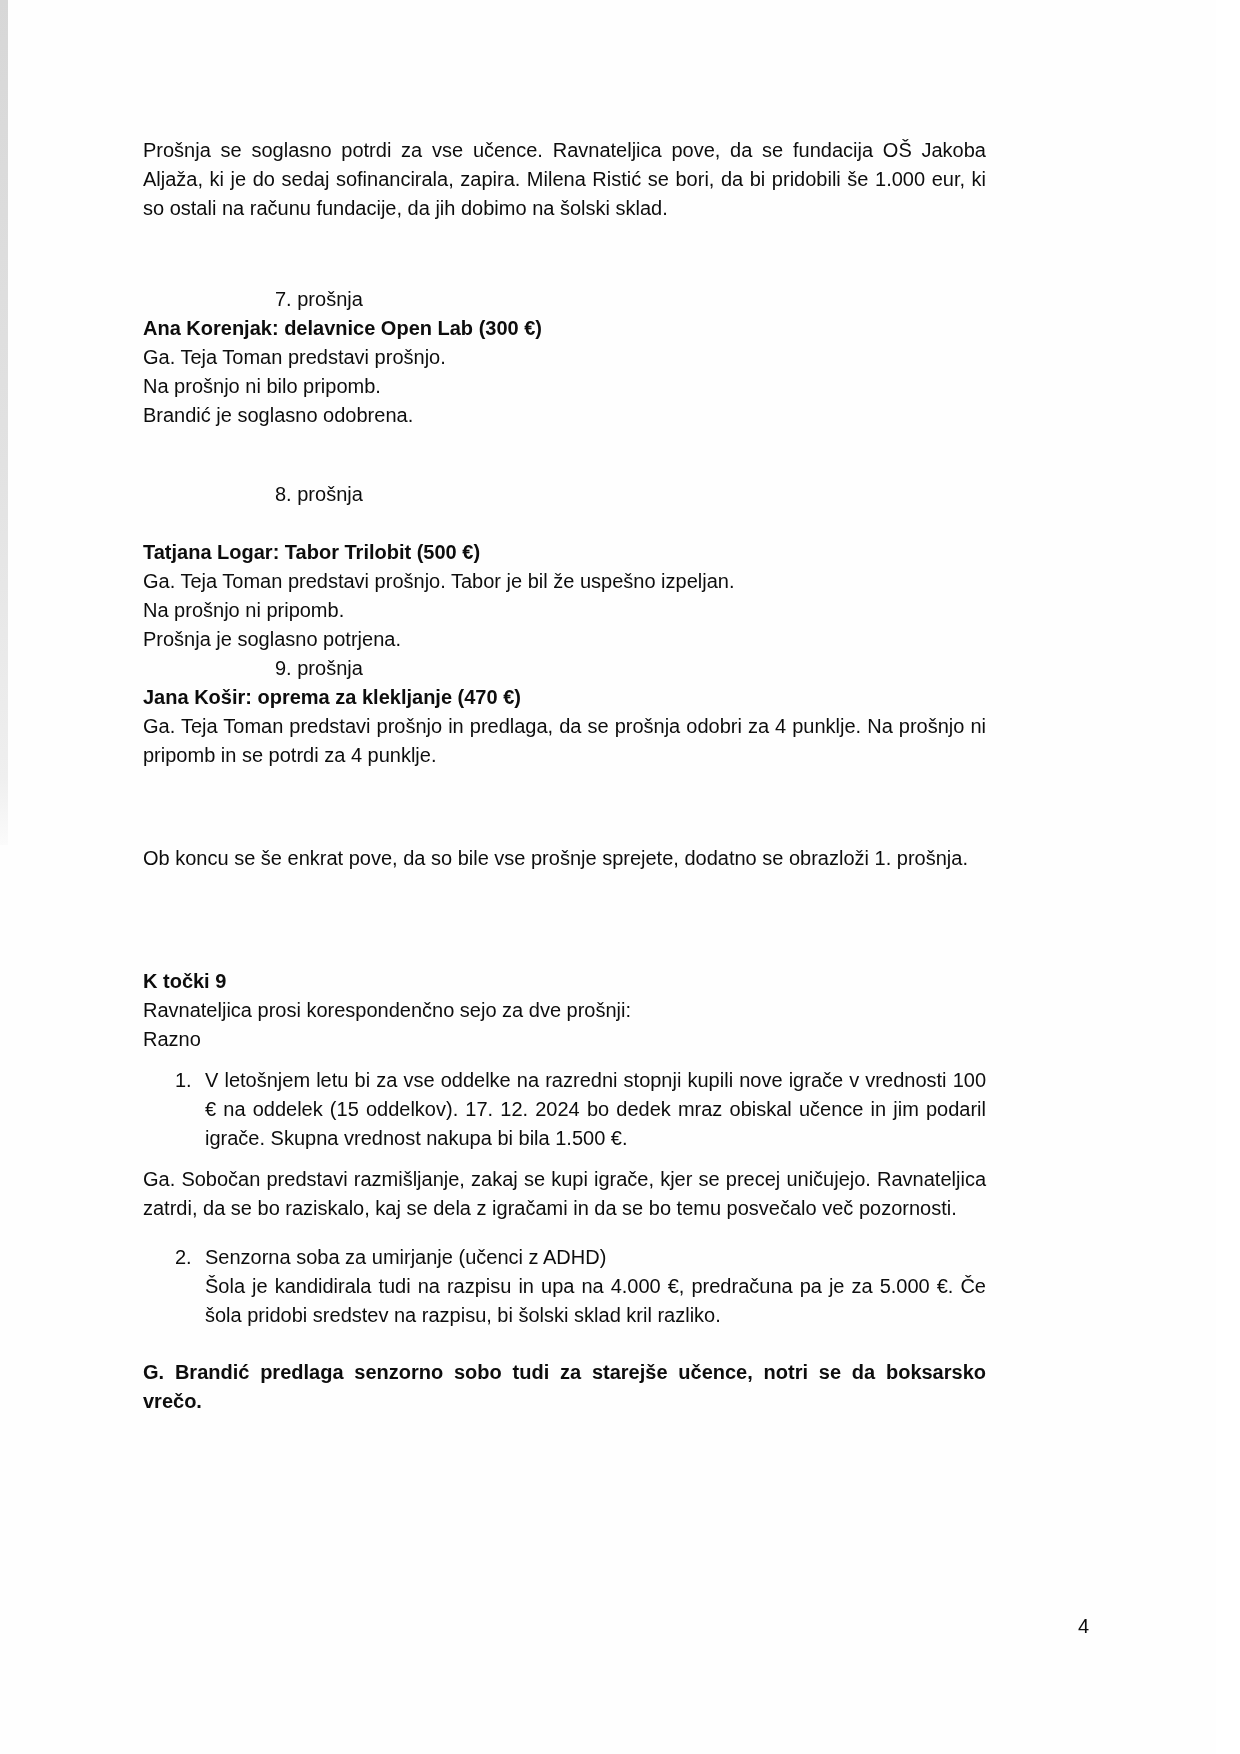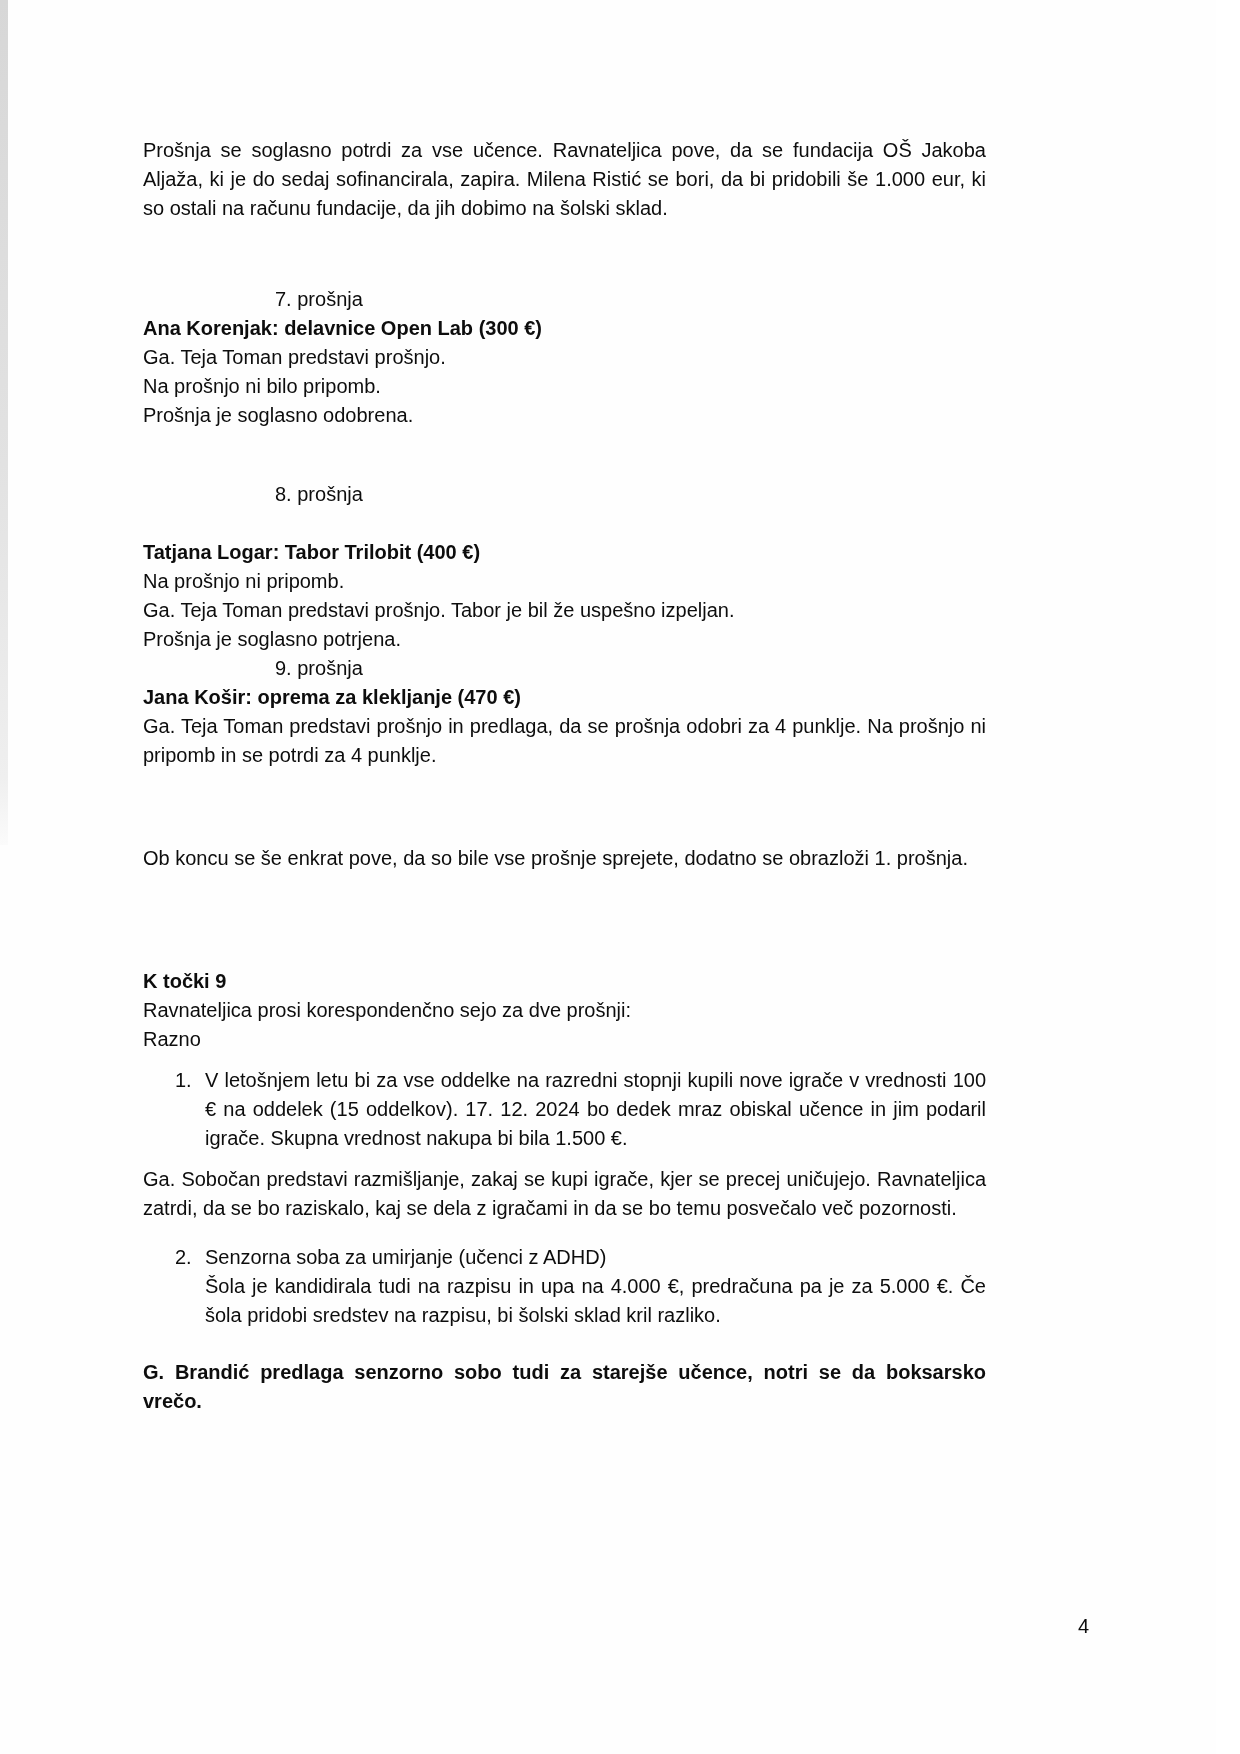"Prošnja je soglasno odobrena." div.line { text: Prošnja -> Brandić }
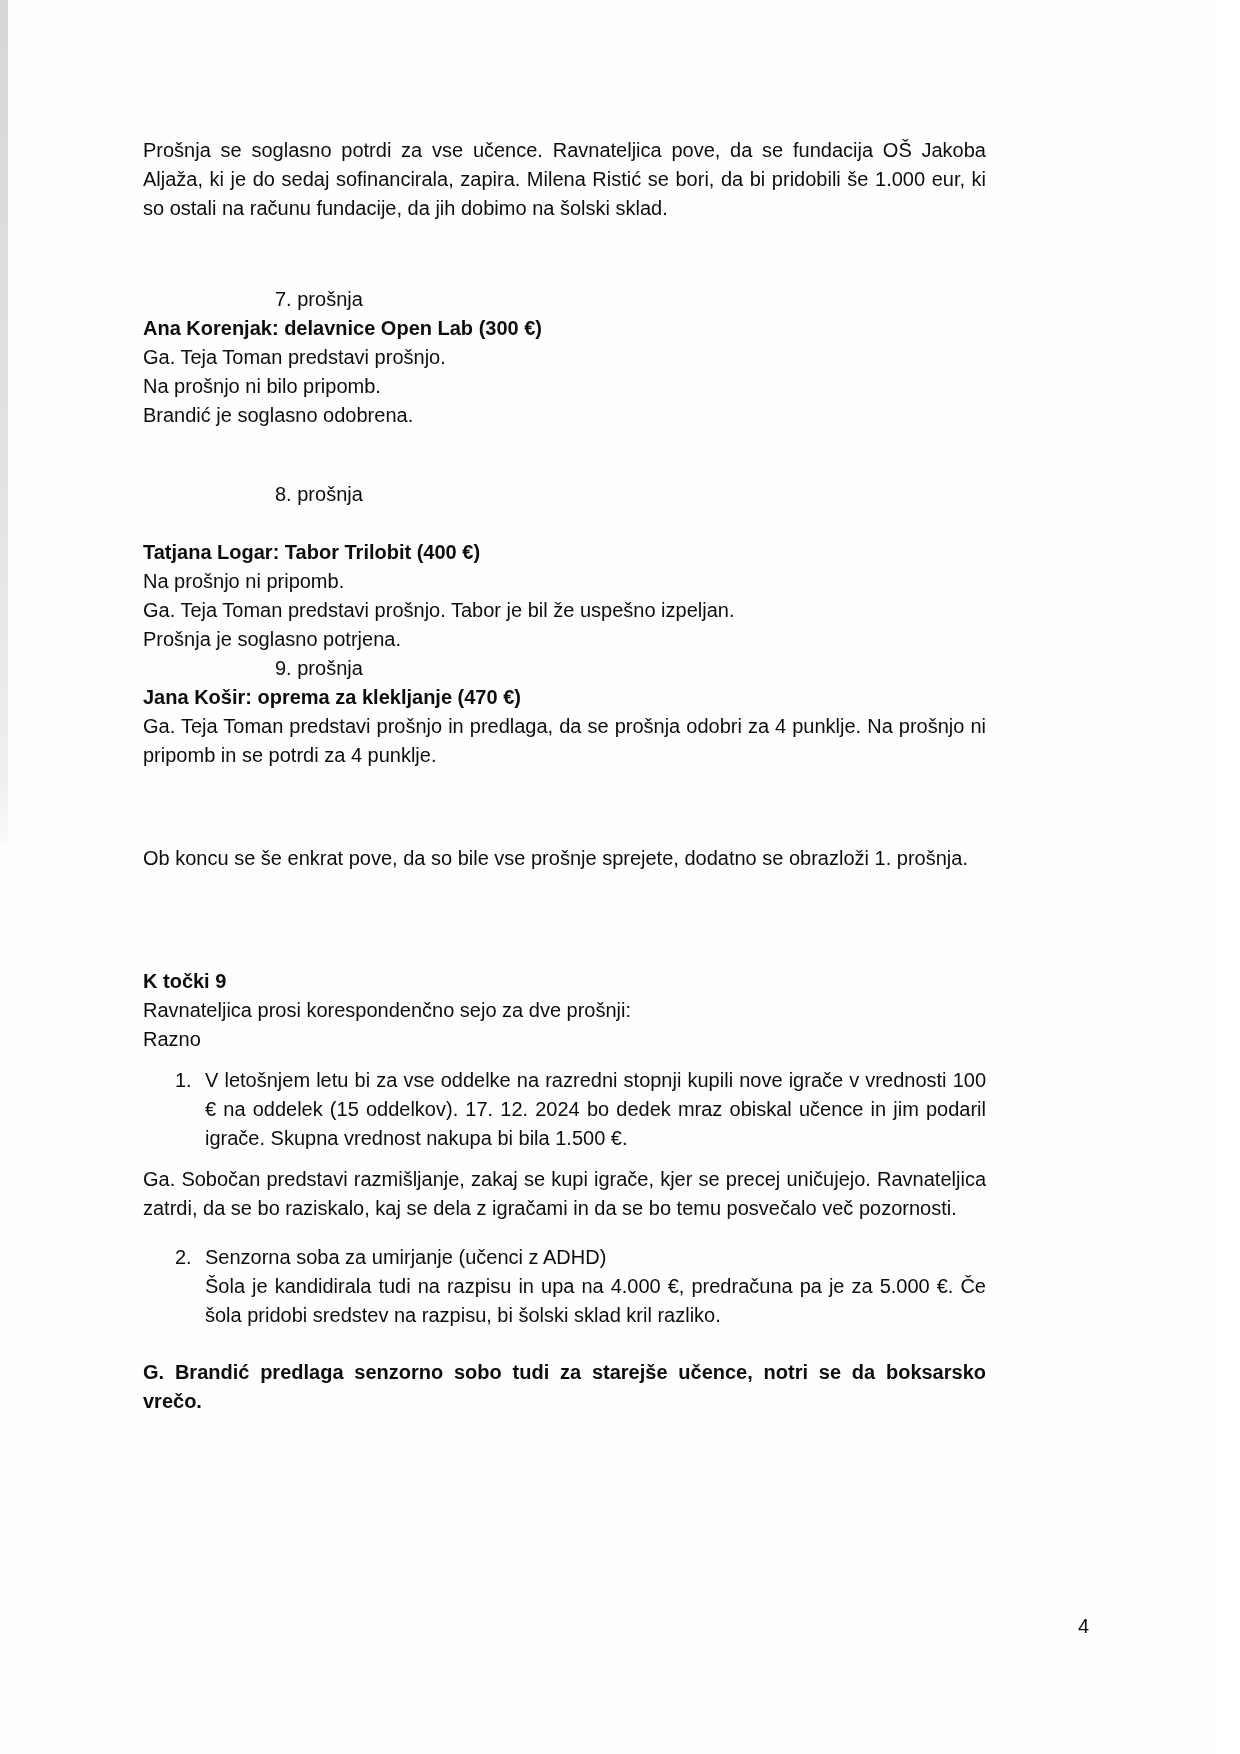"Tatjana Logar: Tabor Trilobit (400" div.bold-line { text: 400 -> 500 }
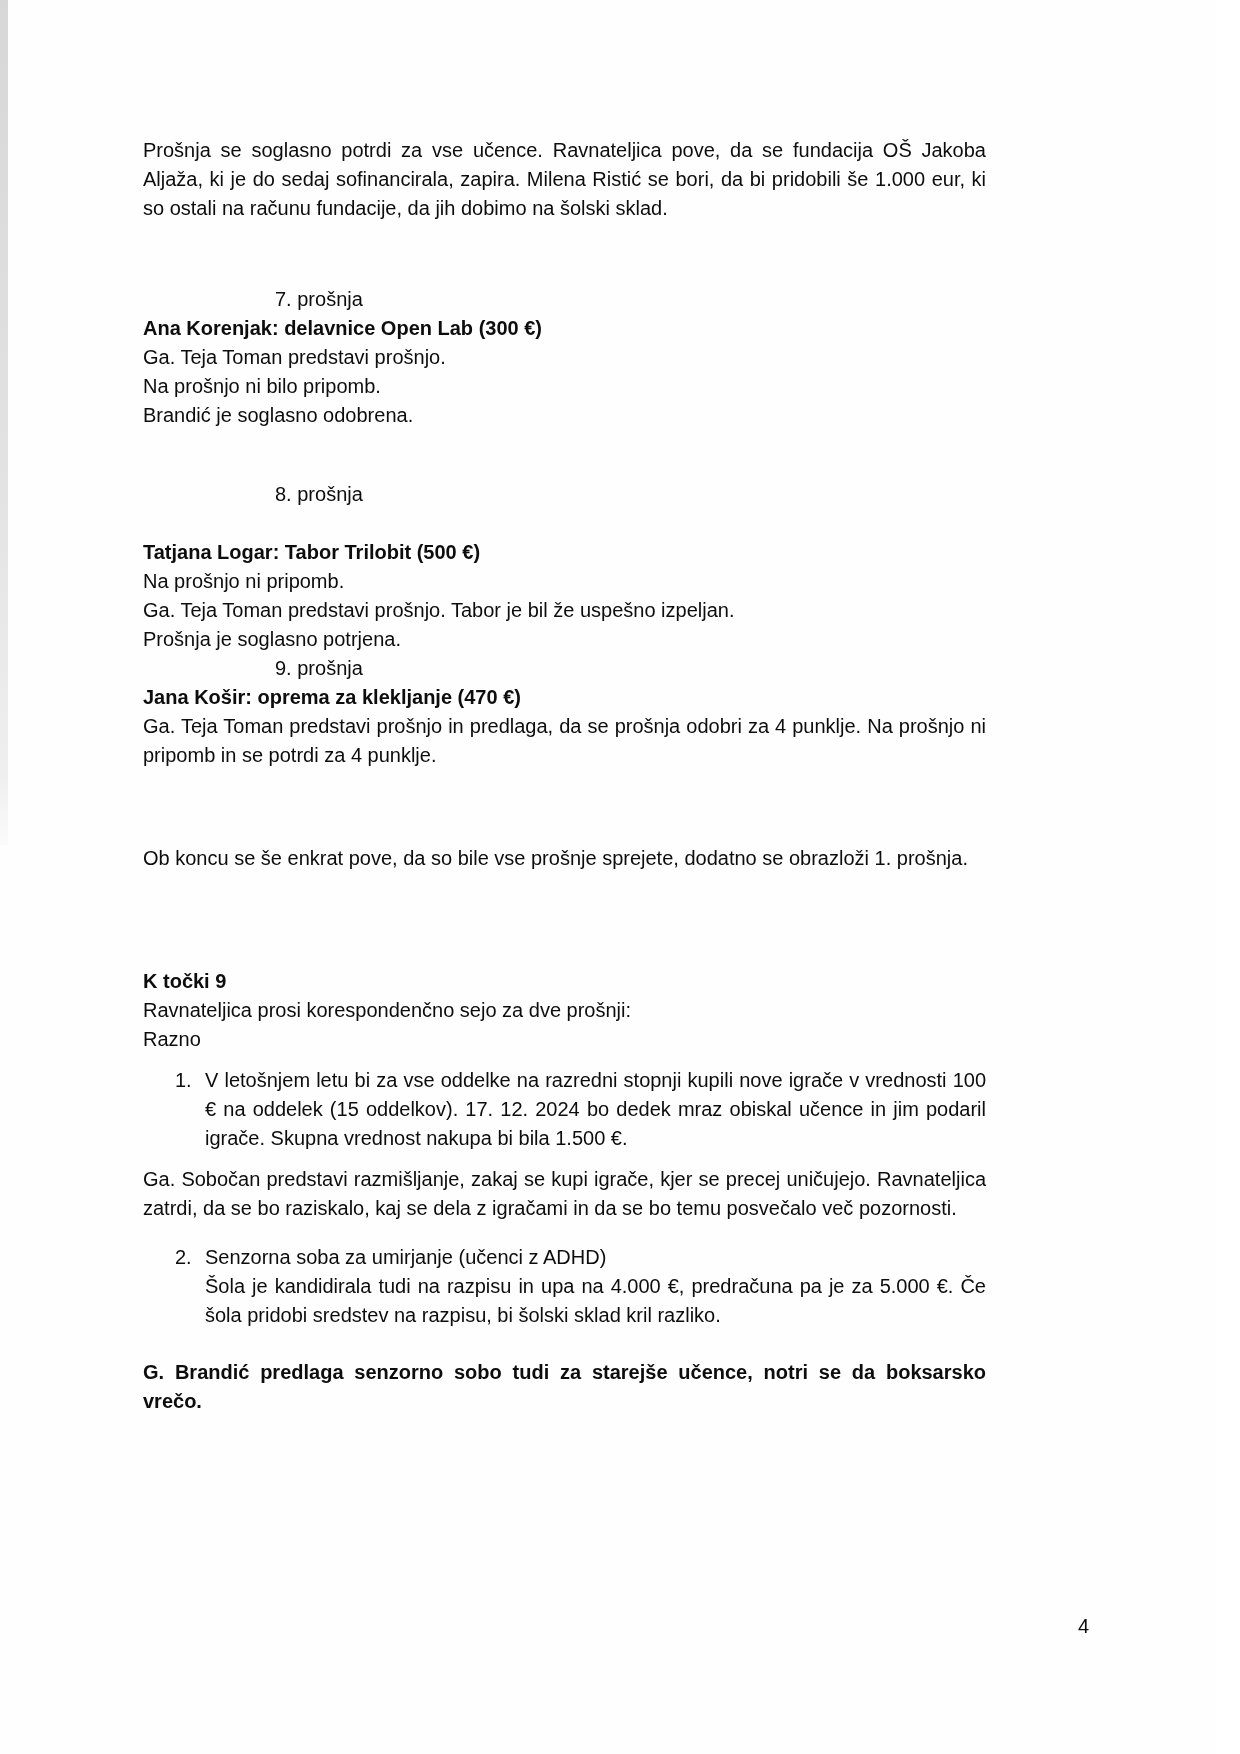"Na prošnjo ni pripomb." div.line { order: before "Ga. Teja Toman predstavi prošnjo. Tabor" -> after "Ga. Teja Toman predstavi prošnjo. Tabor" }
